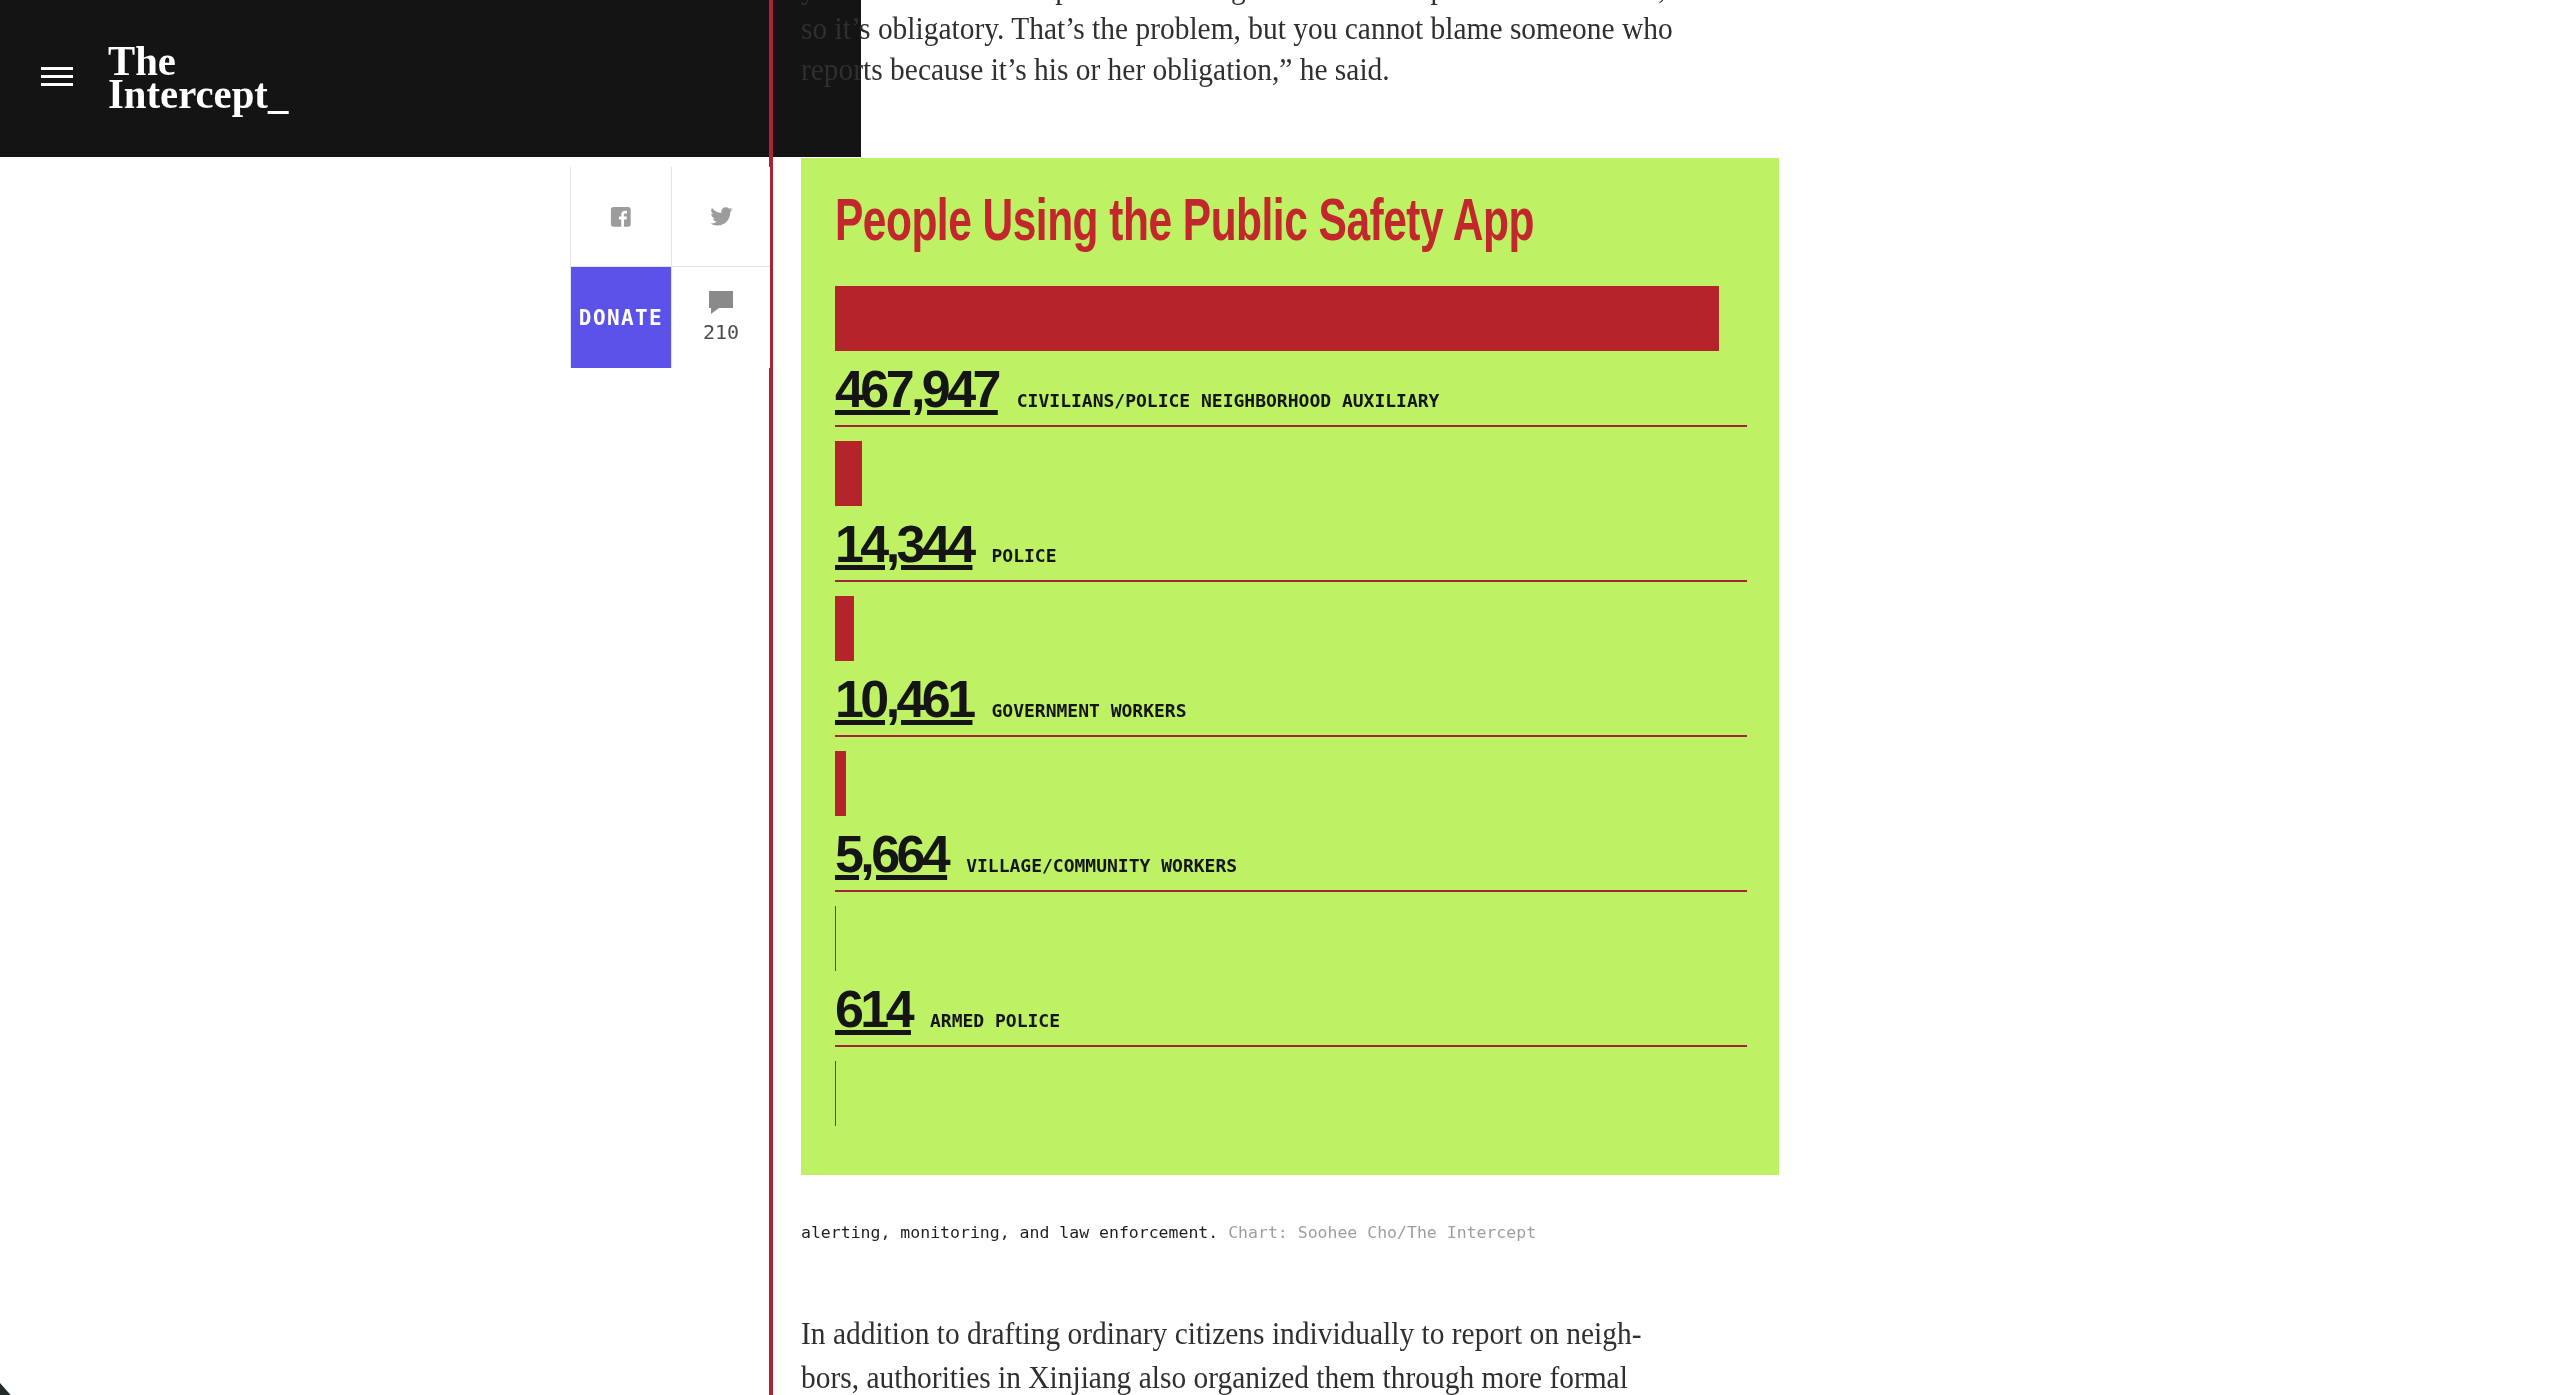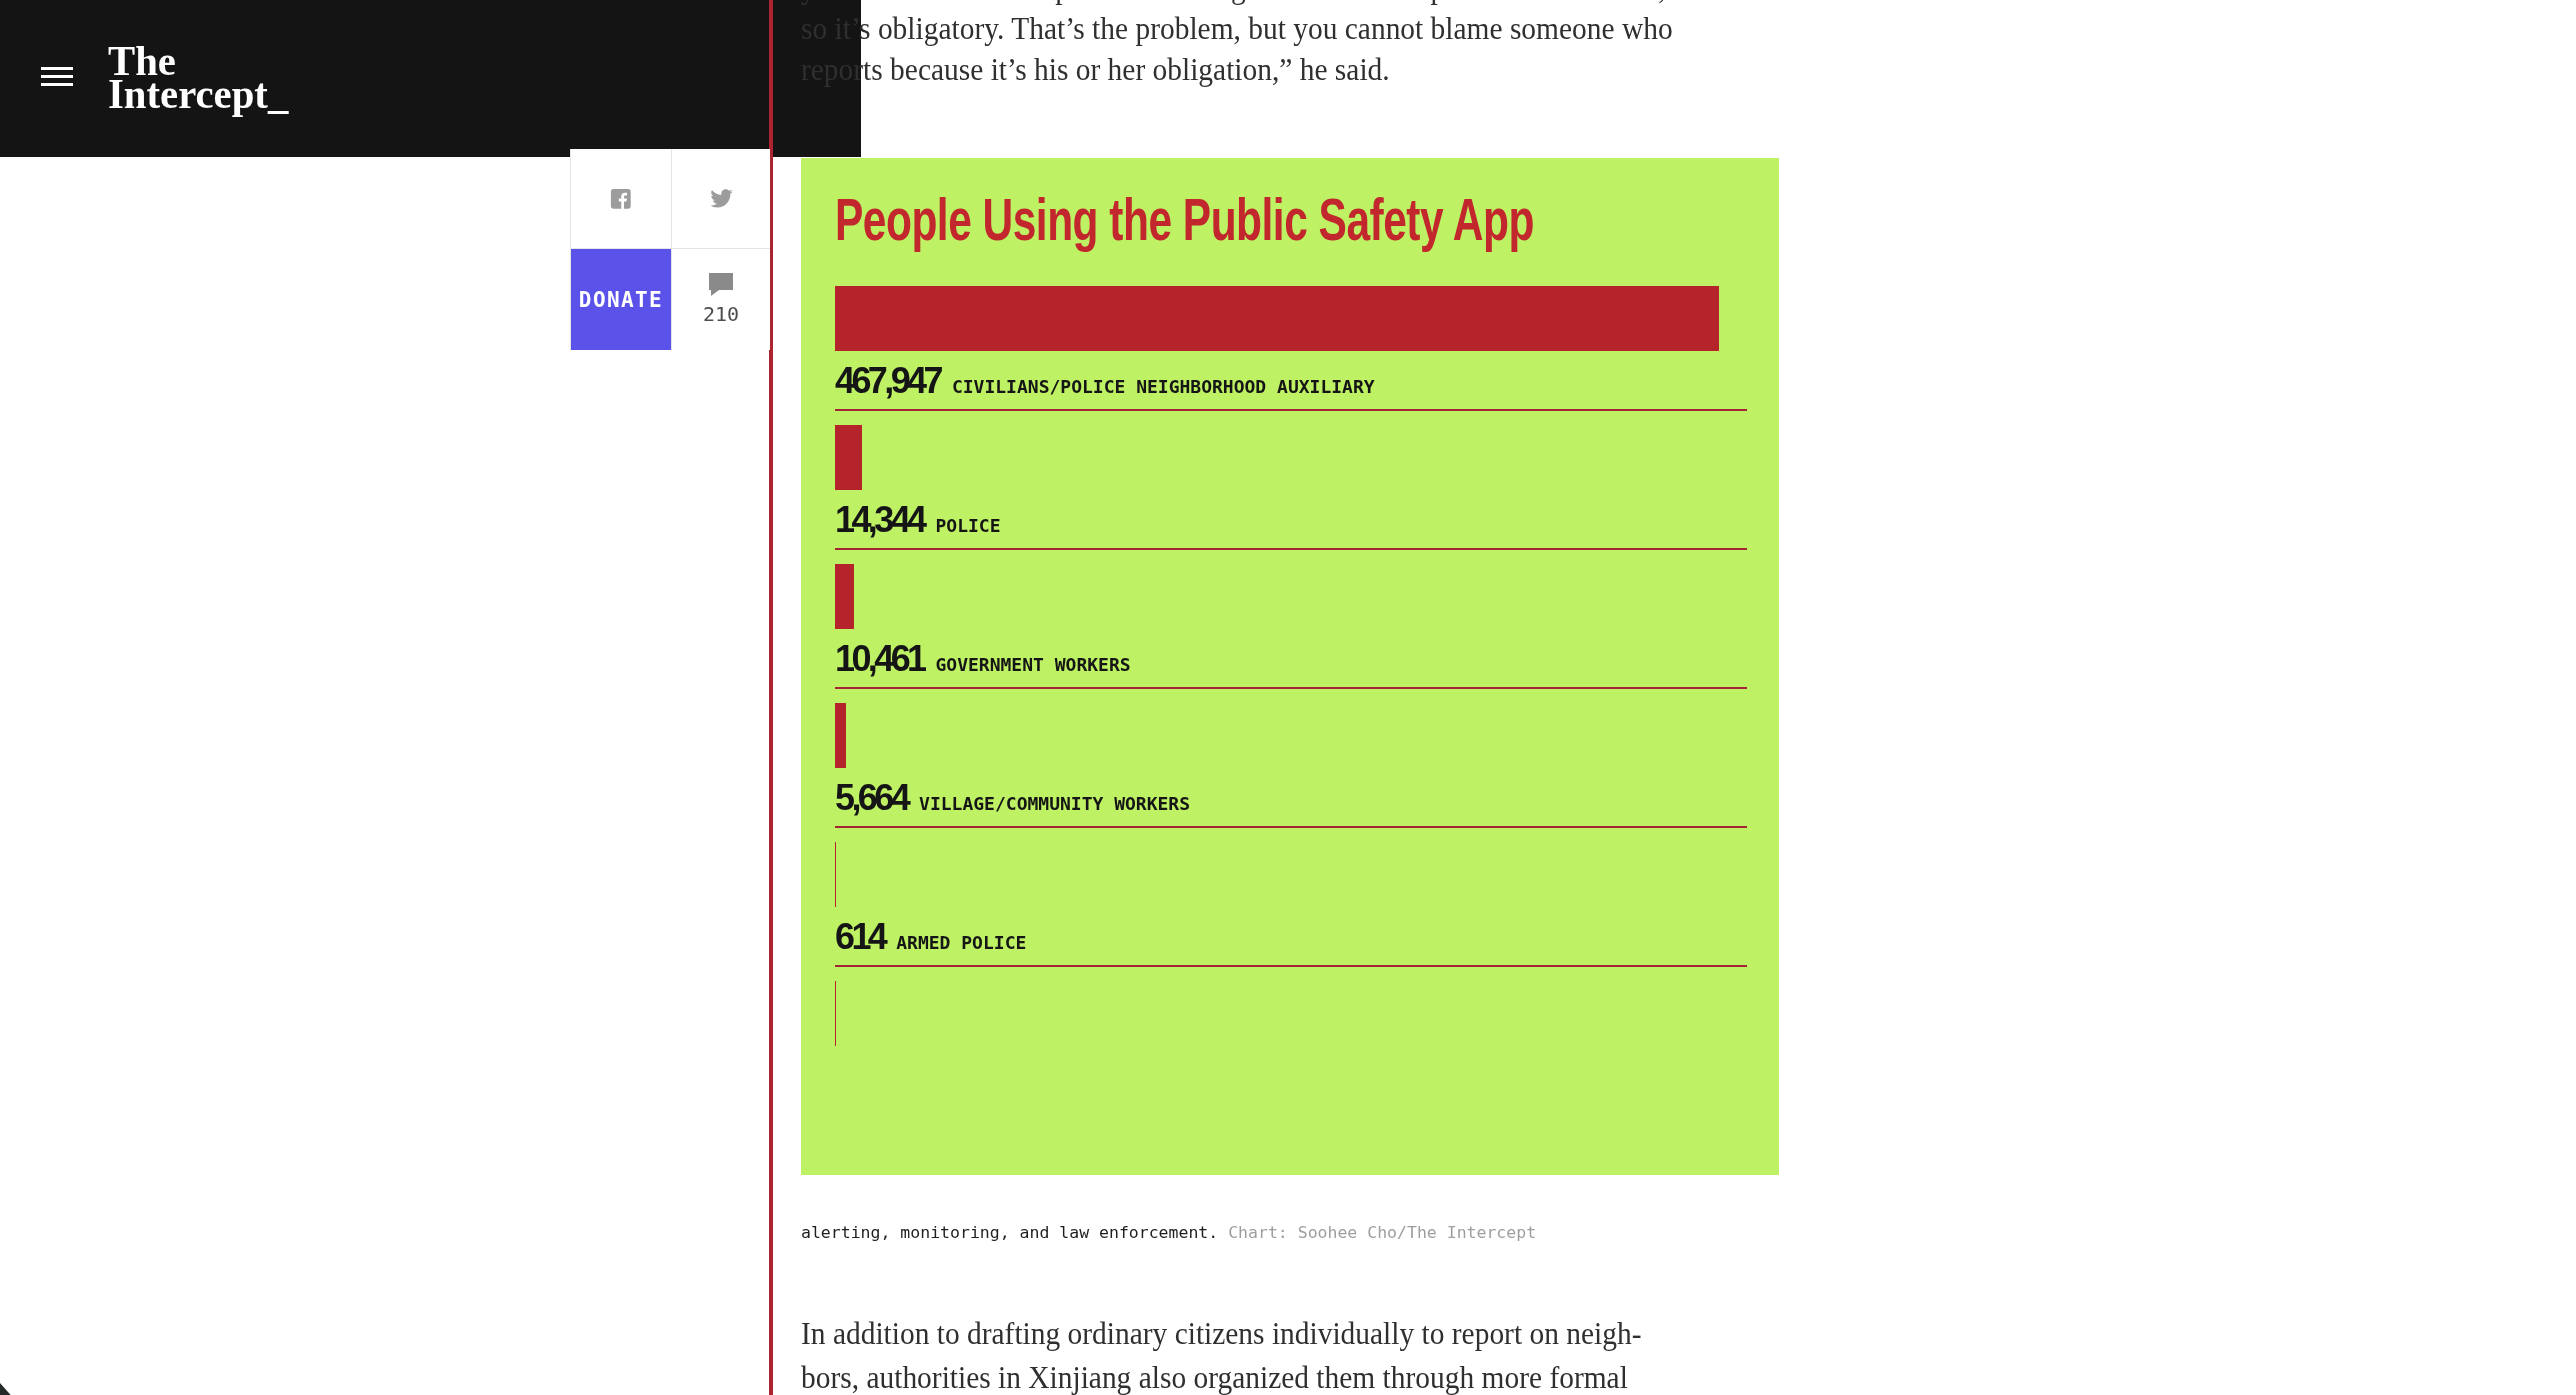"DONATE" .share-grid { top: 149px -> 167px }
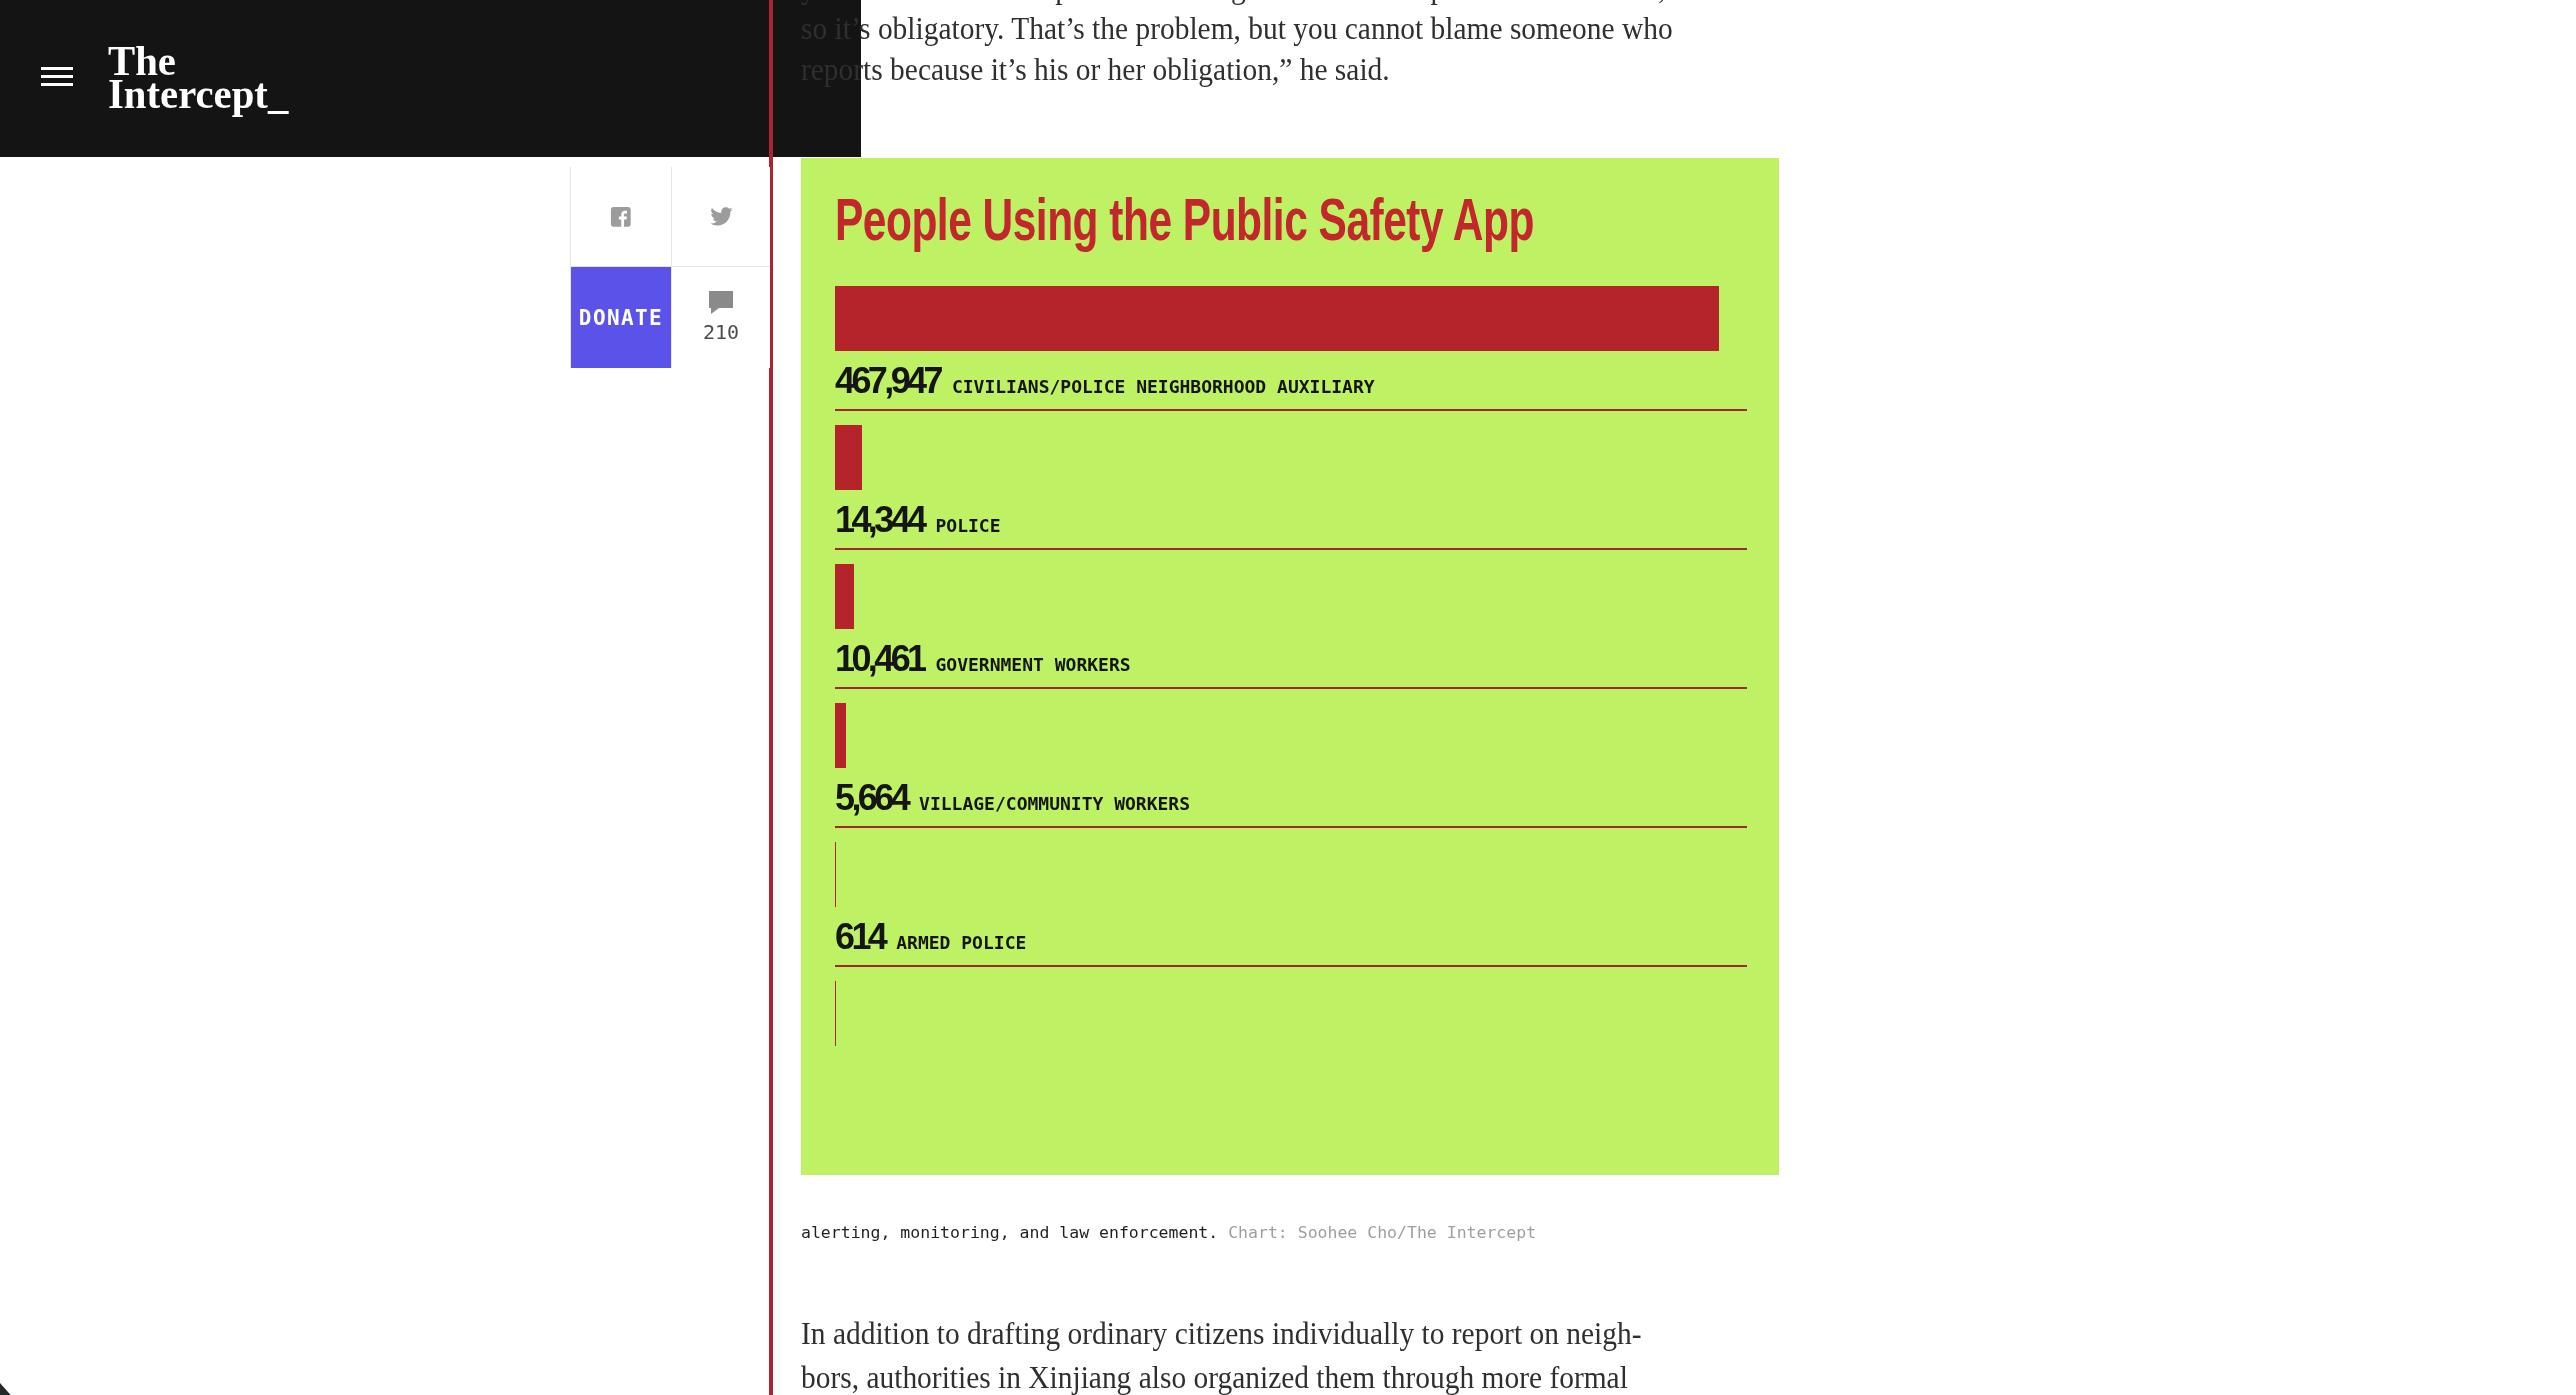"467,947" .value-num { font-size: 36px -> 52px; margin-right: 12px -> 19px; text-decoration: none -> underline }
